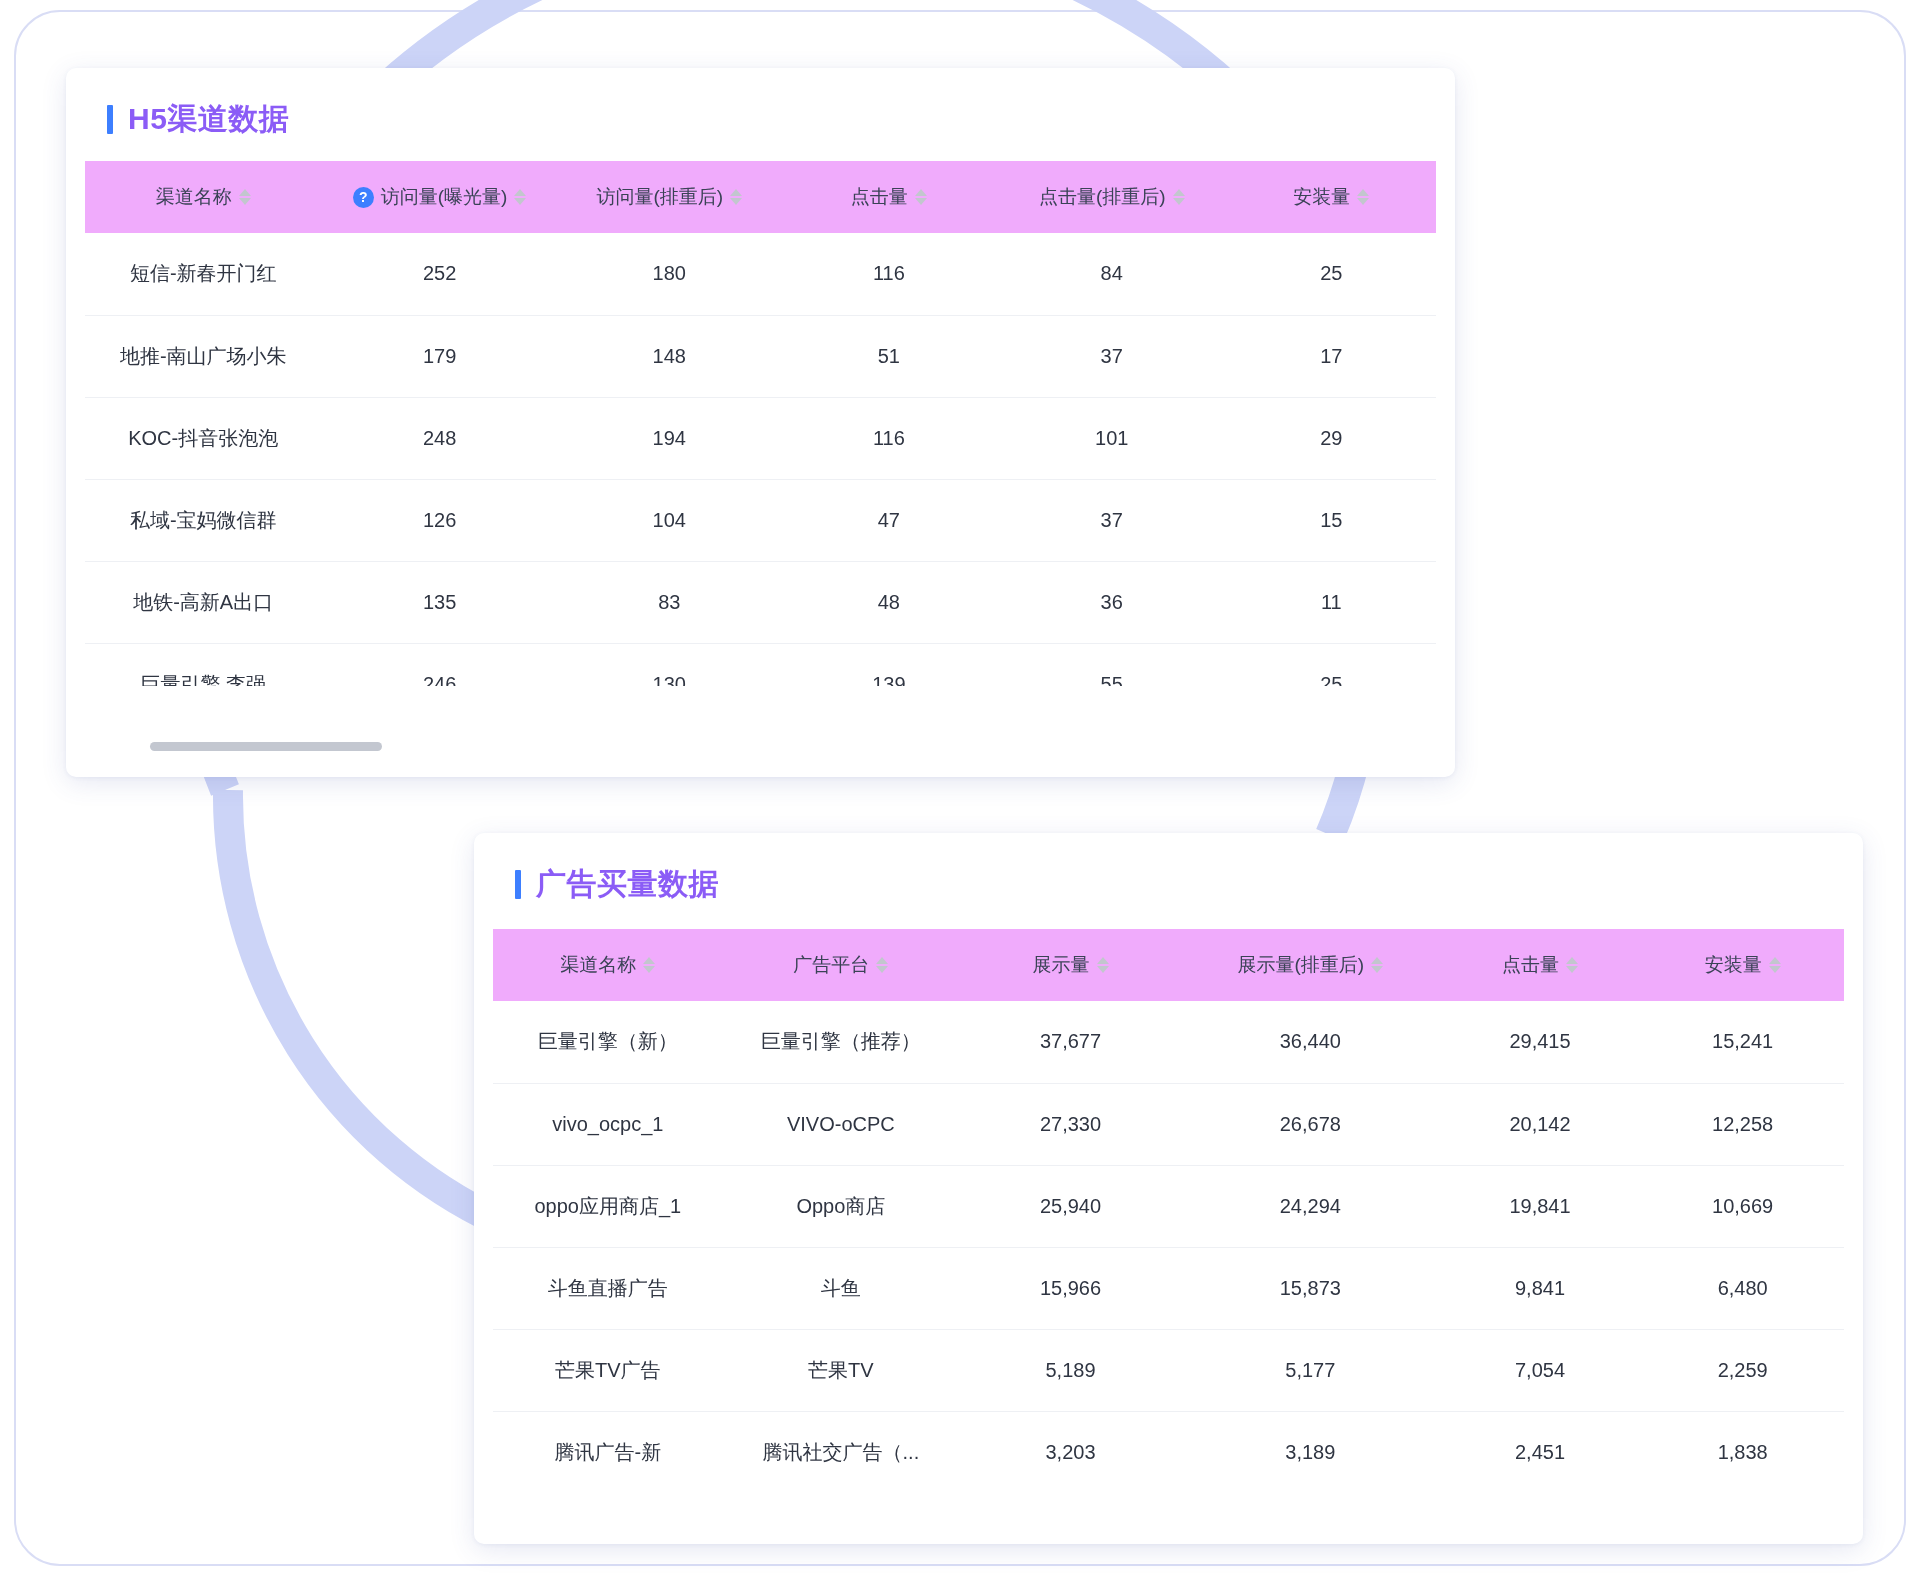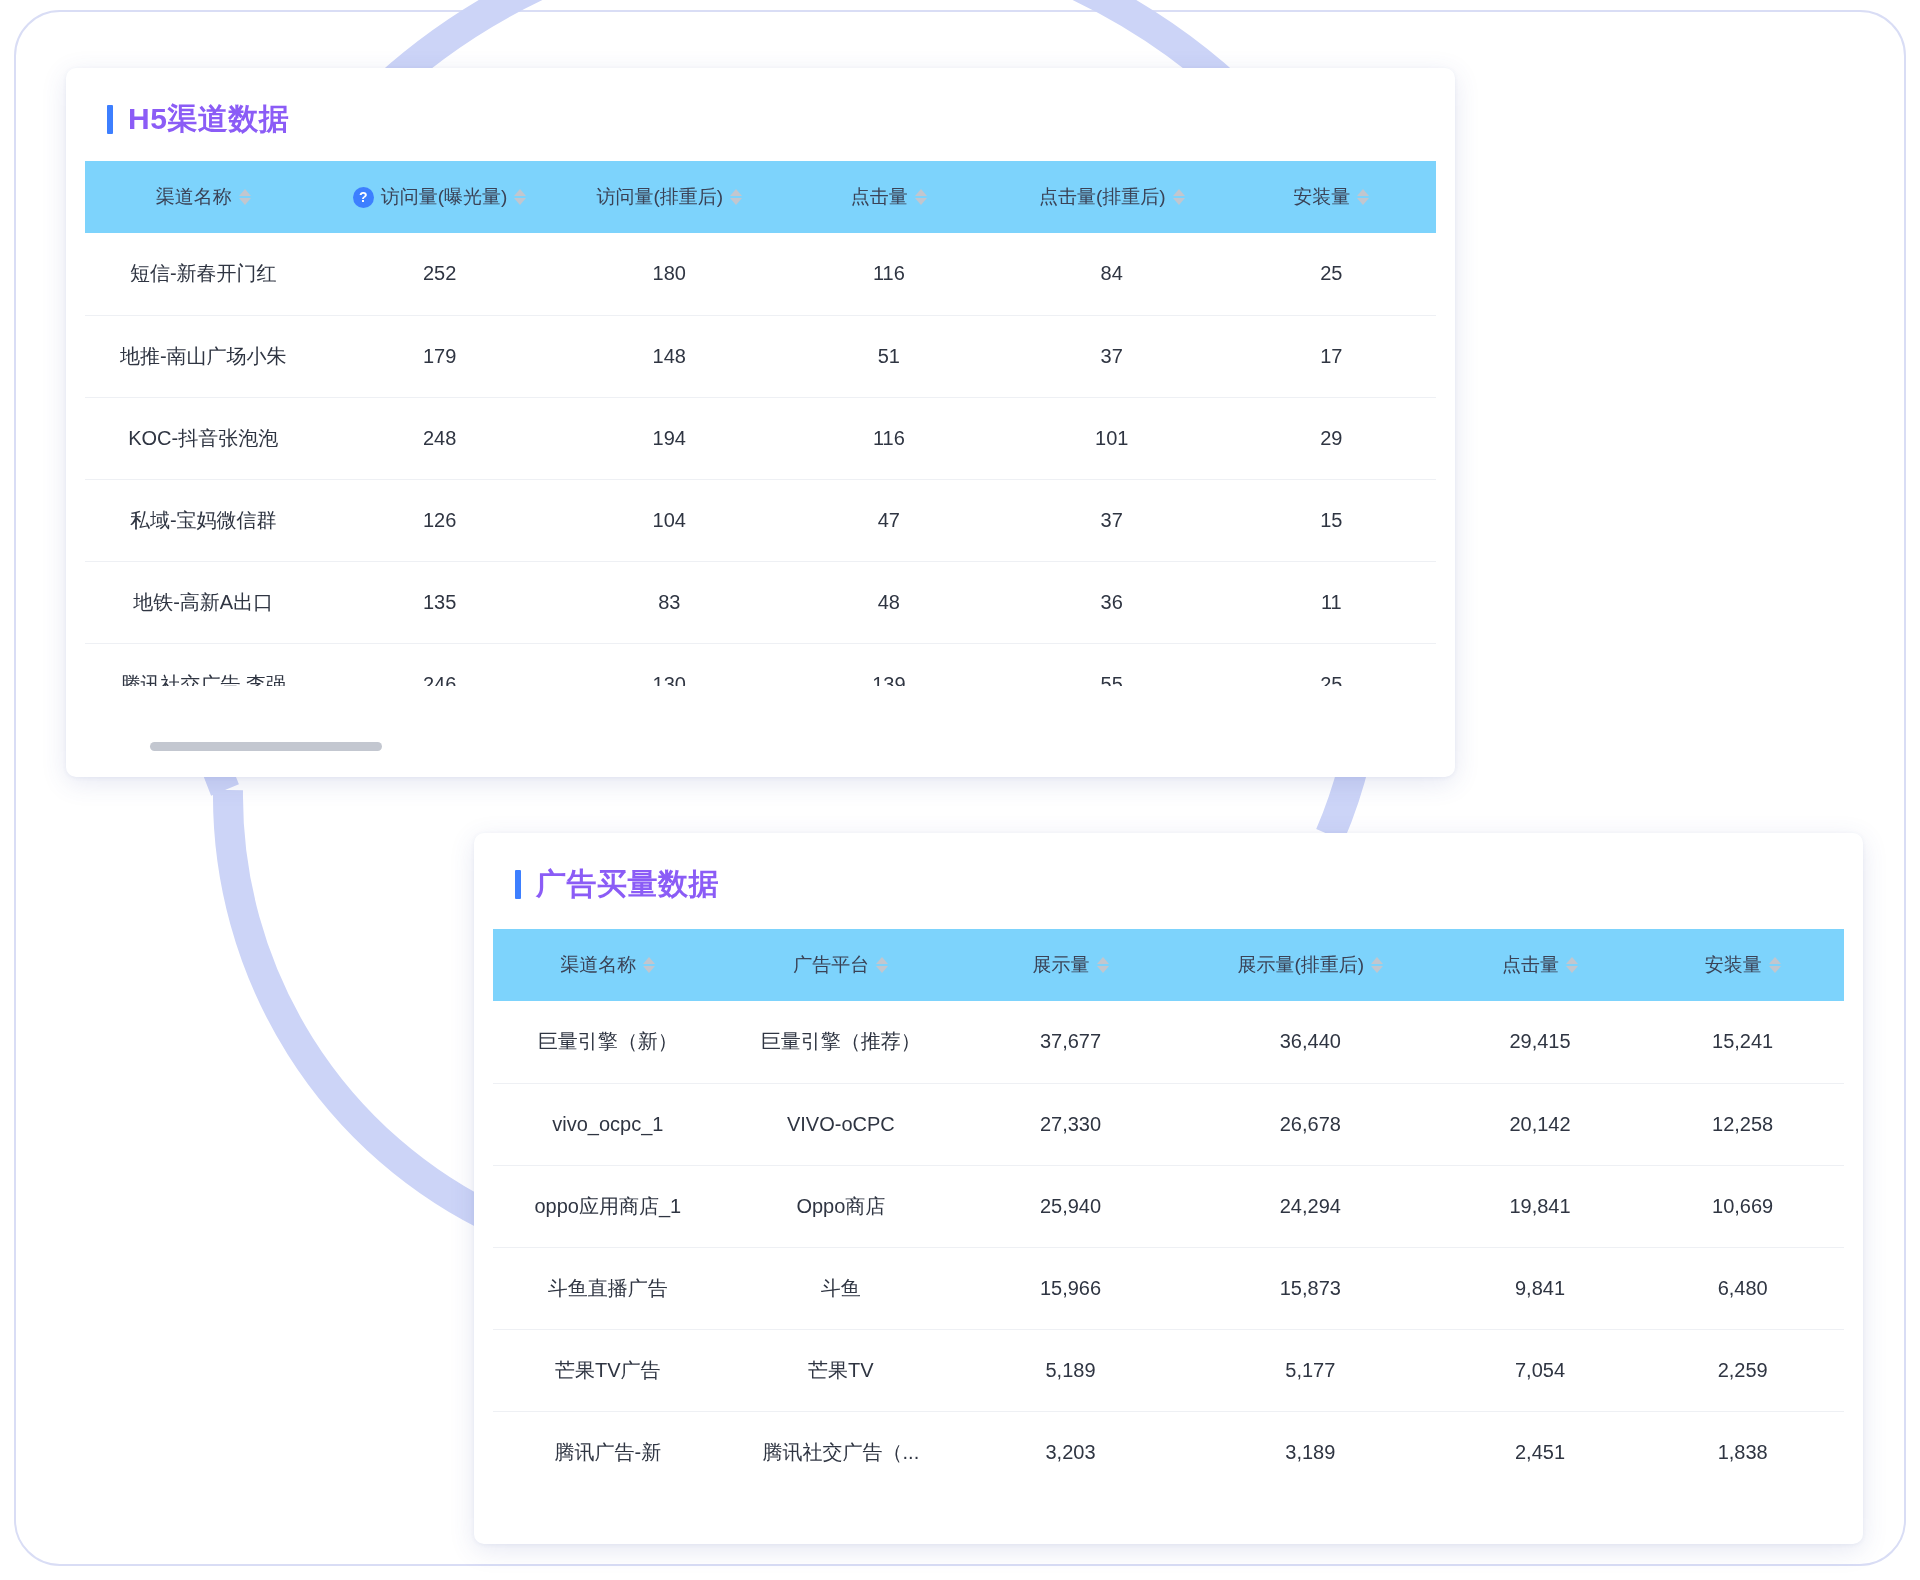"渠道名称" thead th { background: #7dd3fc -> #f0abfc }
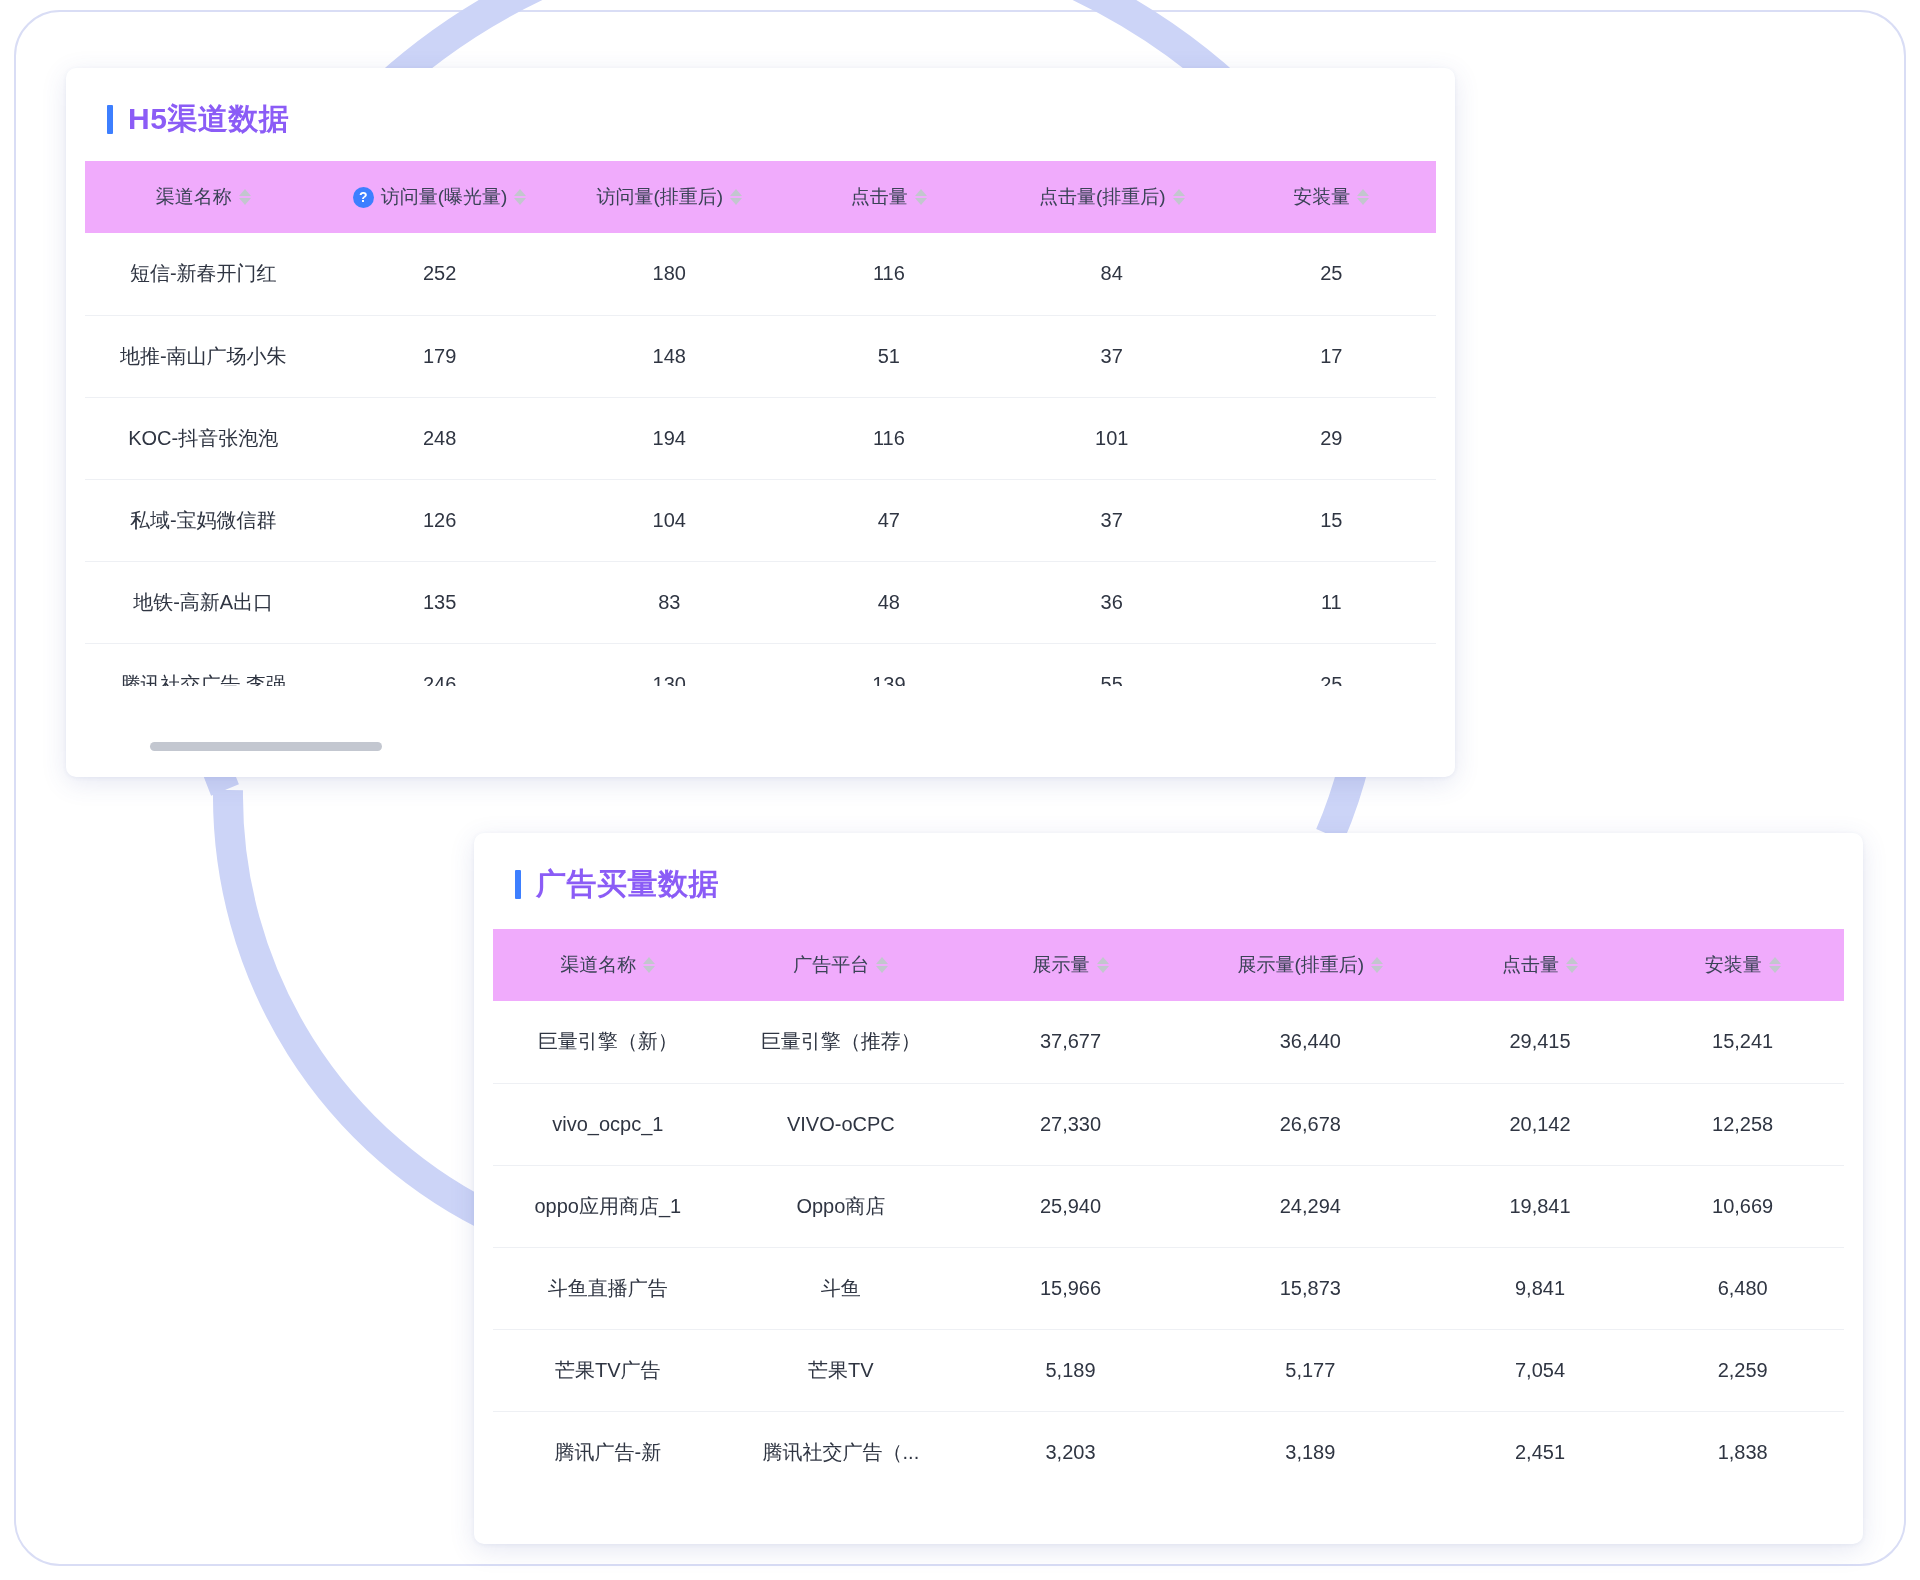"腾讯社交广告 李强" td { text: 腾讯社交广告 -> 巨量引擎 }
